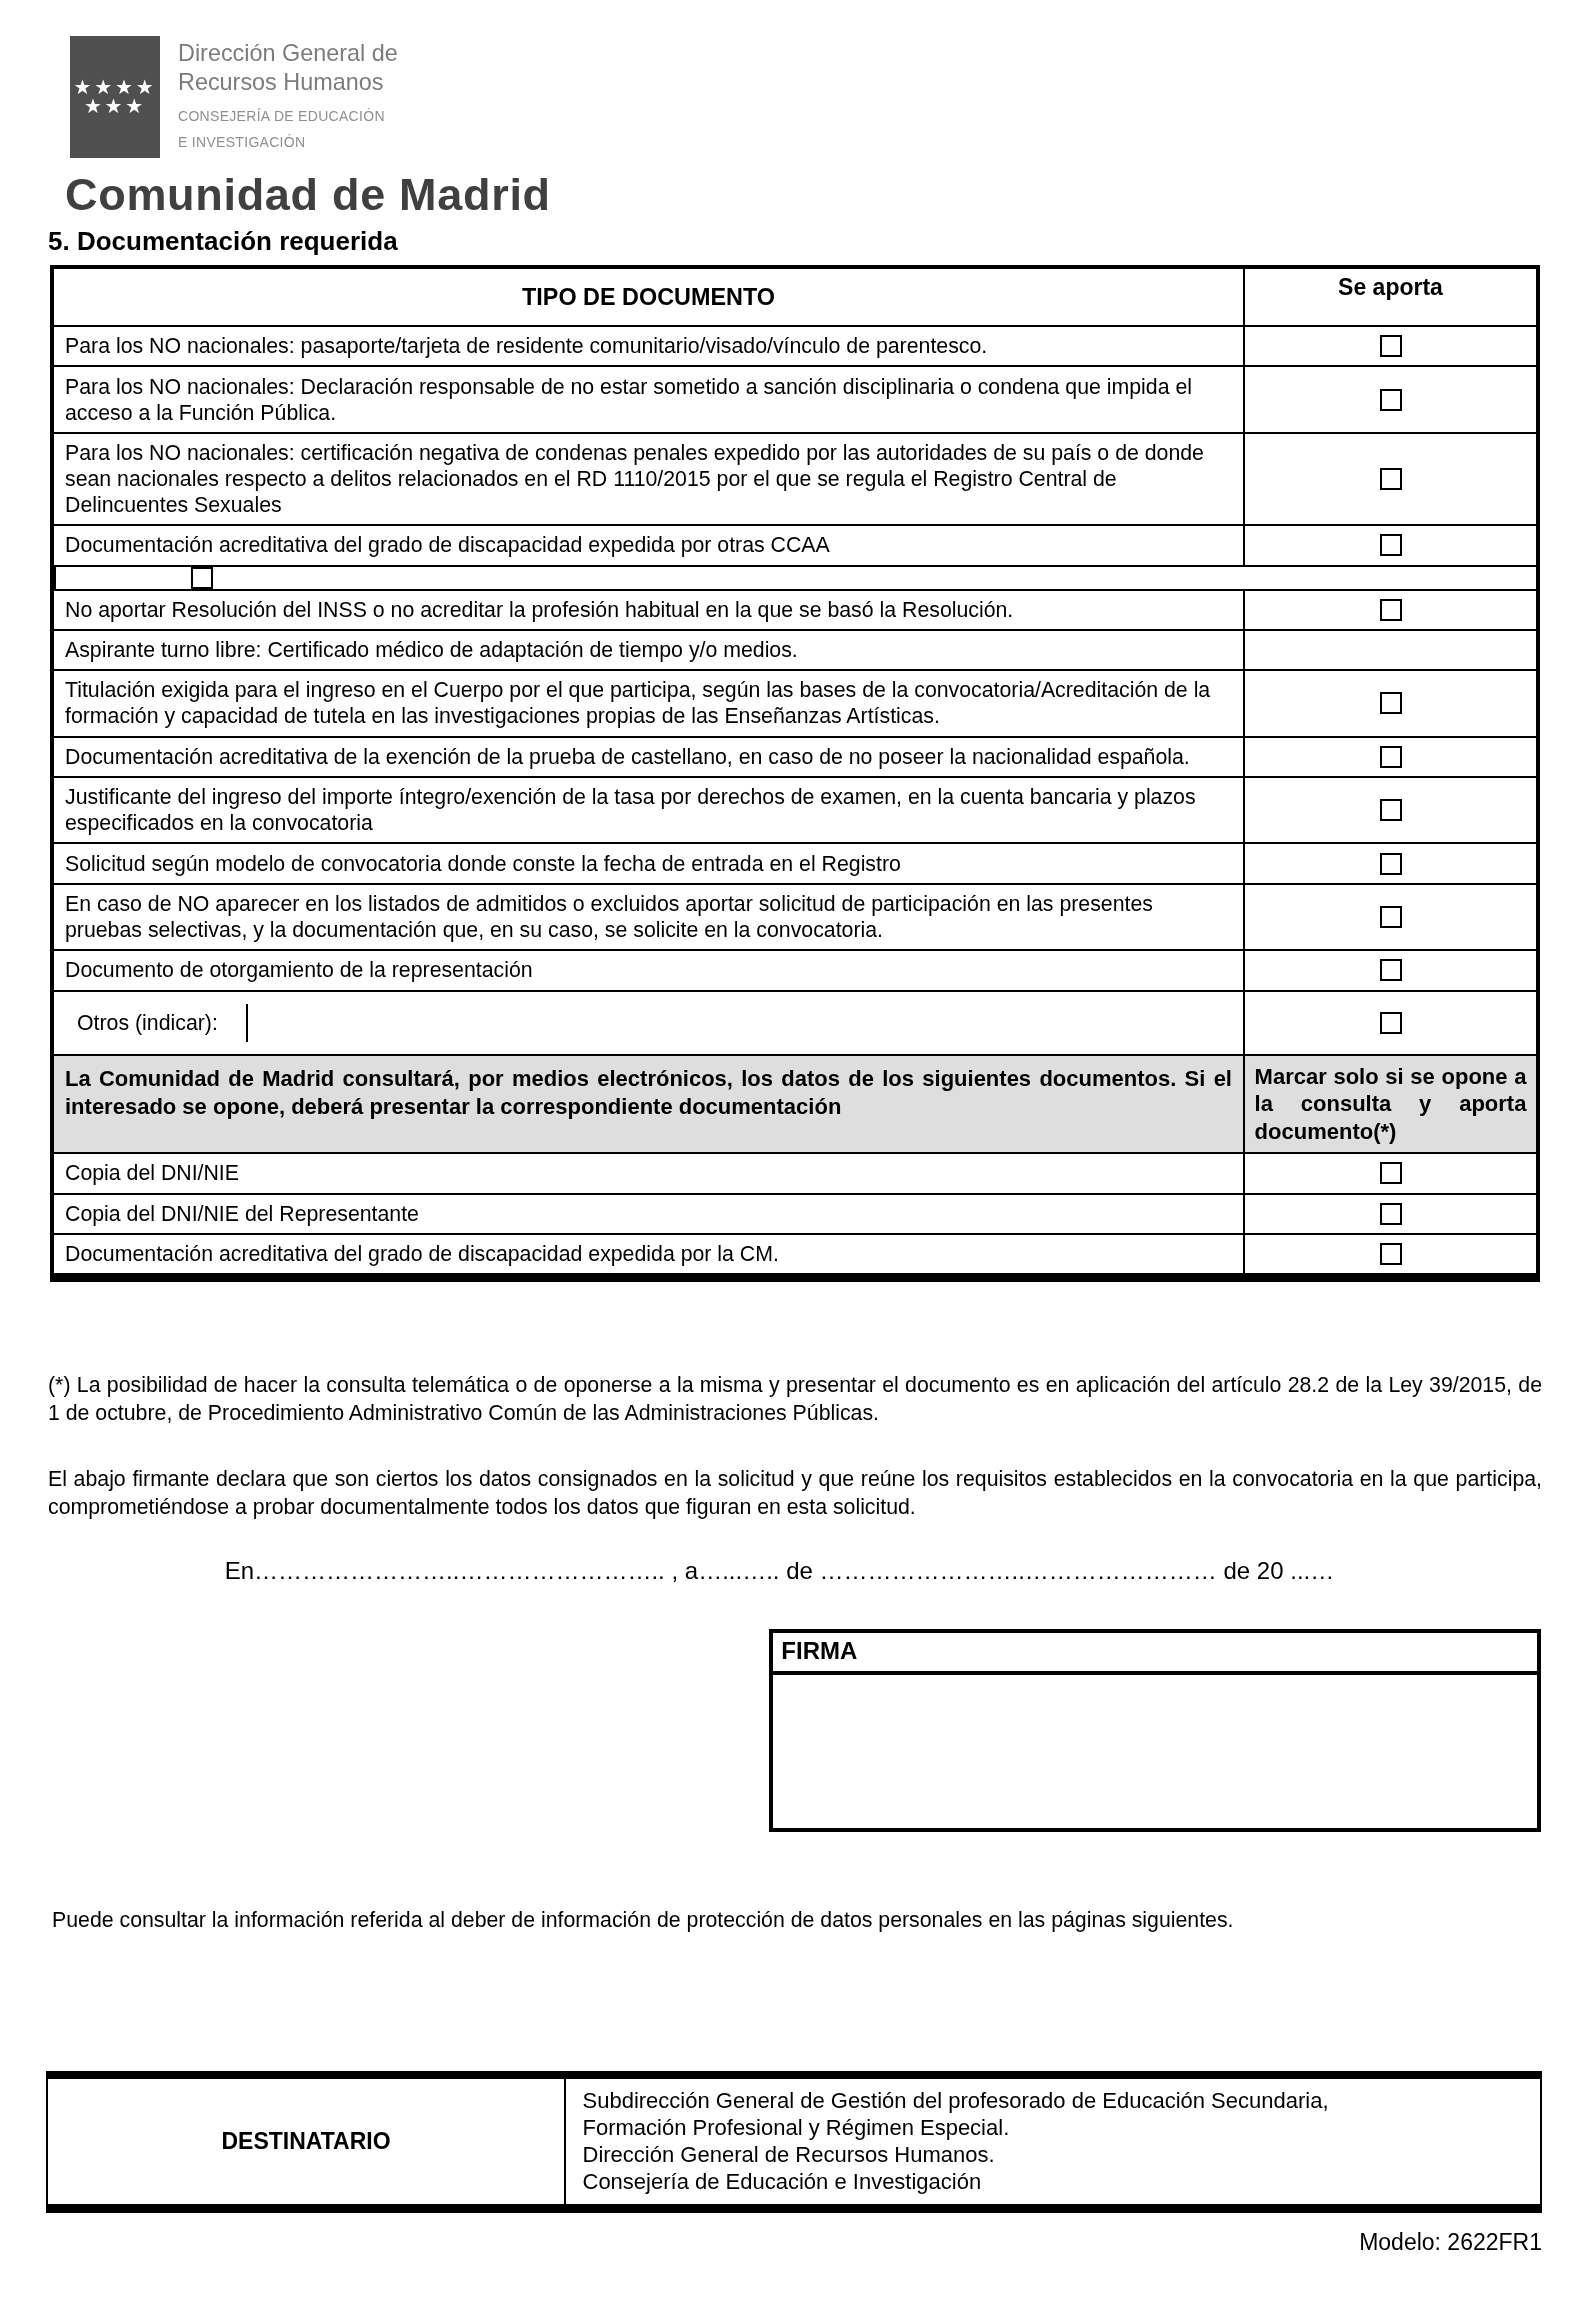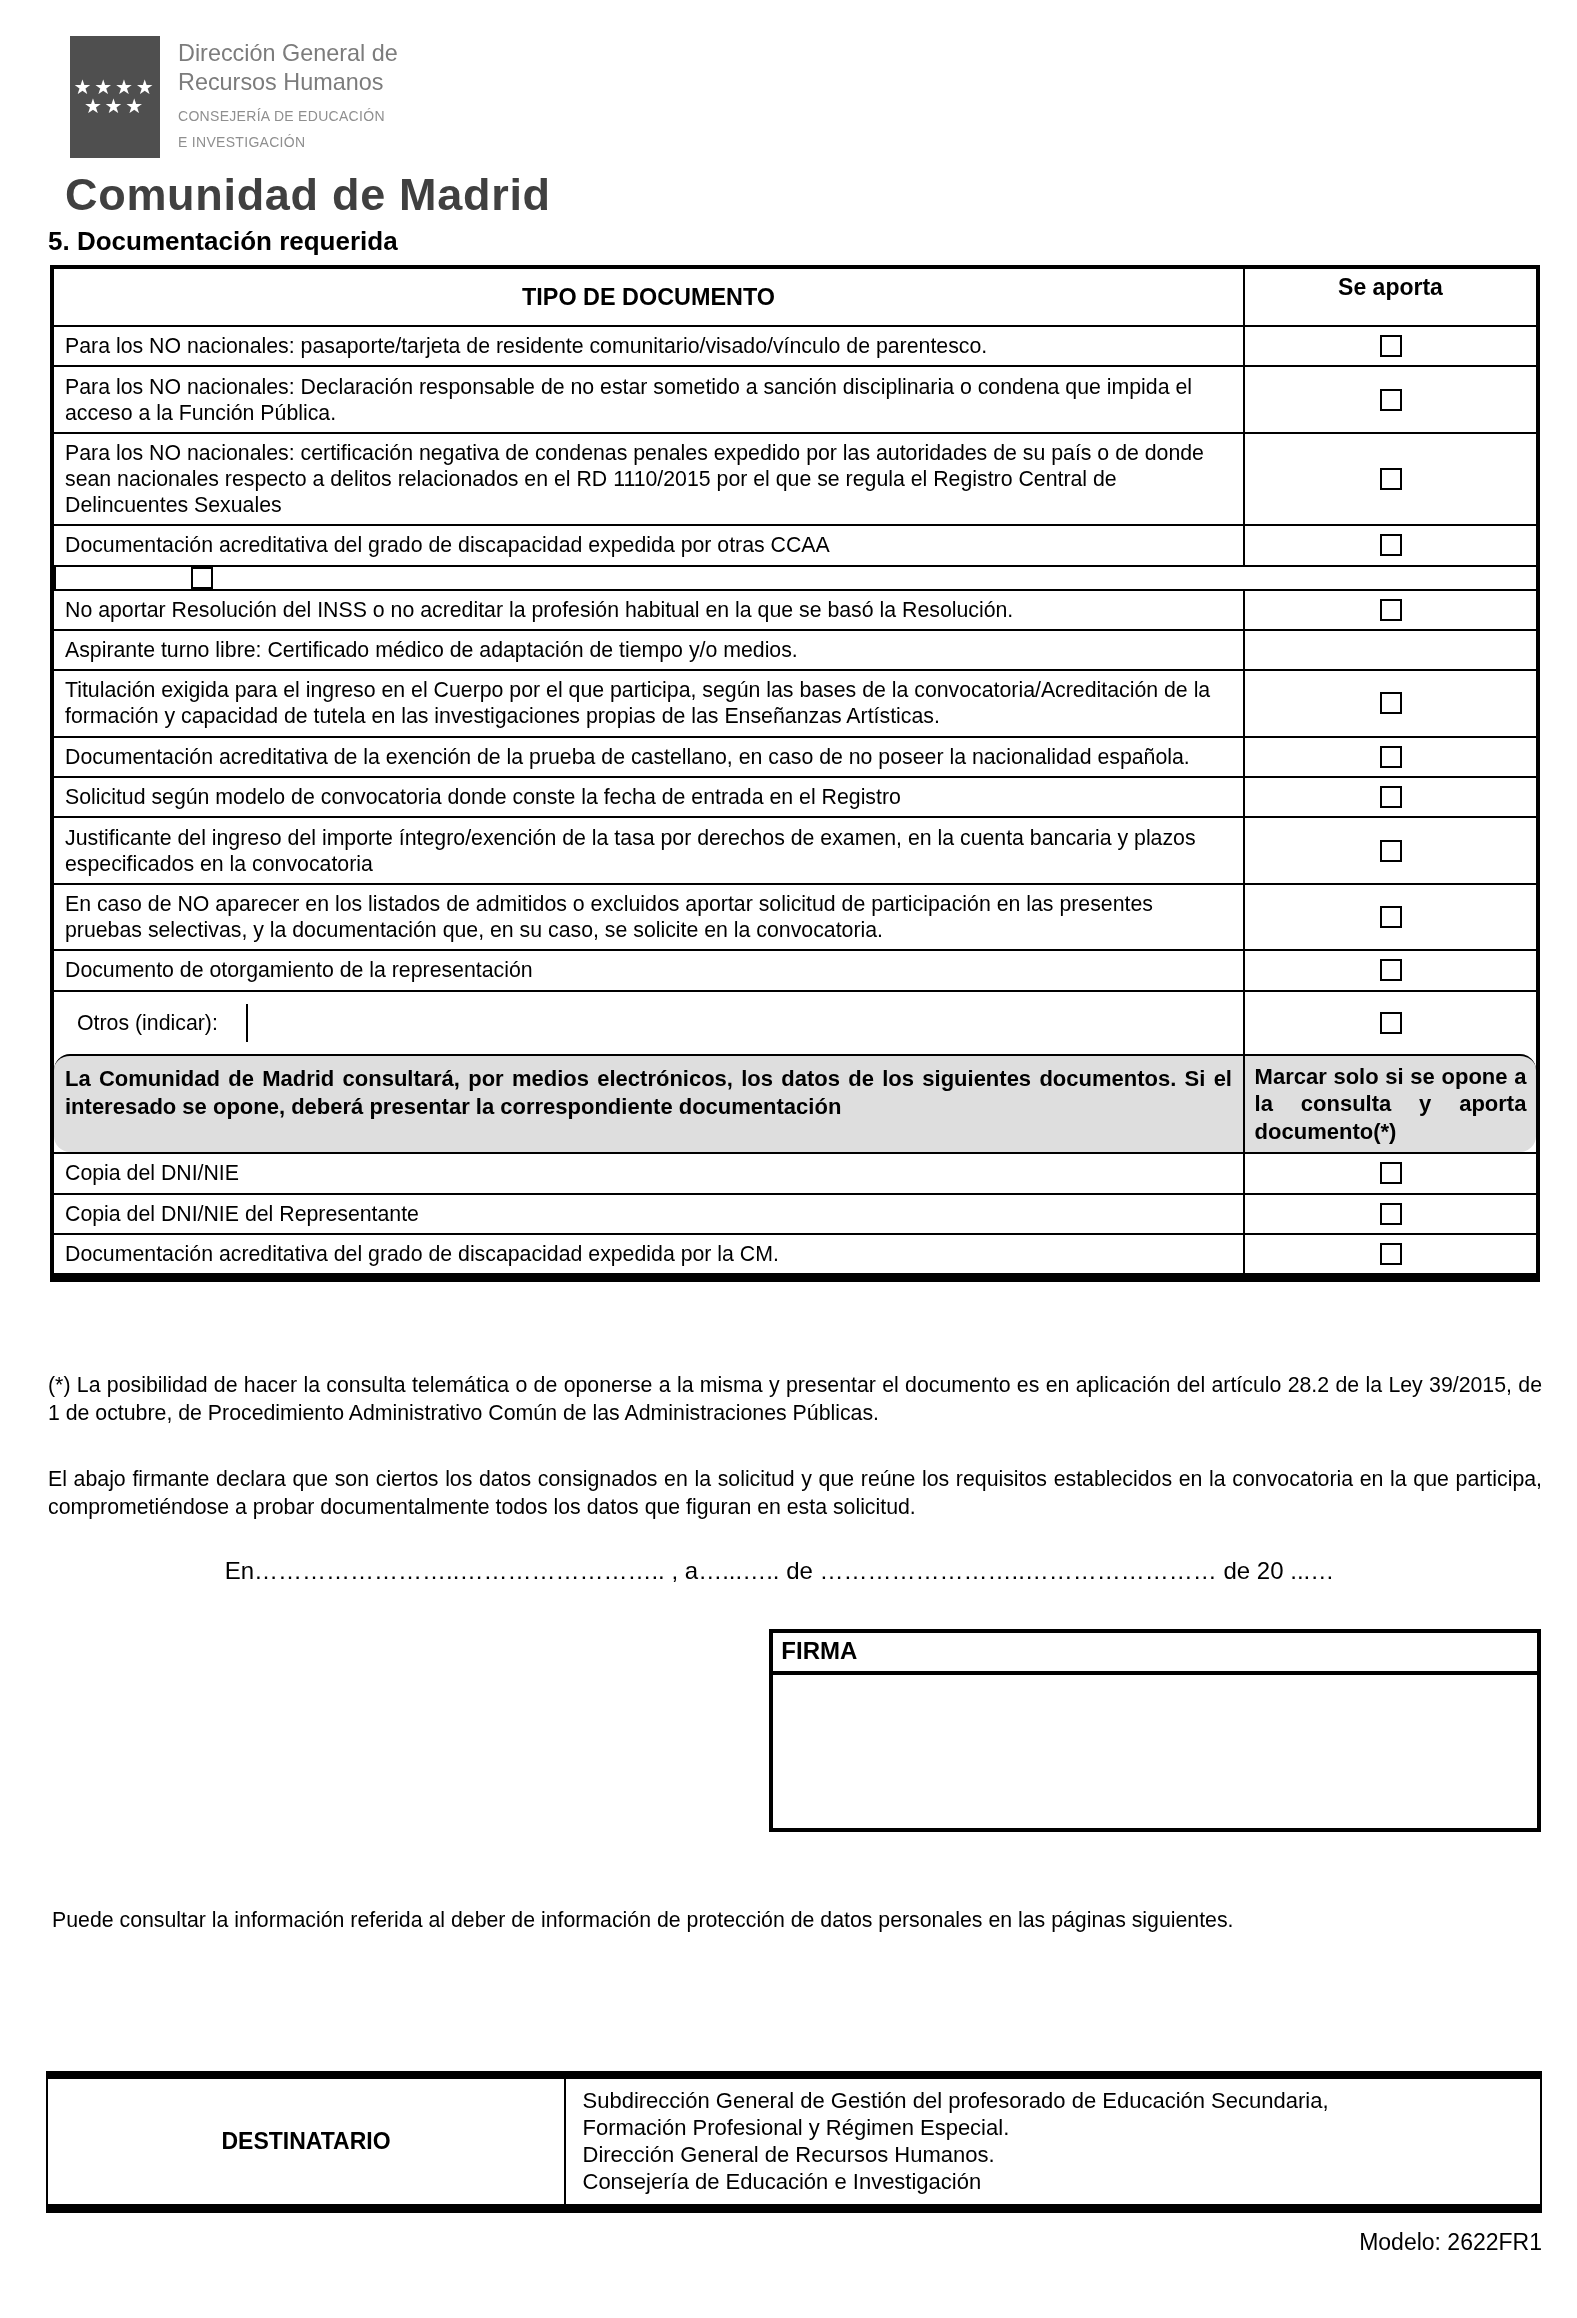"Solicitud según modelo de convocatoria" div.t-row { order: before "Justificante del ingreso del importe" -> after "Justificante del ingreso del importe" }
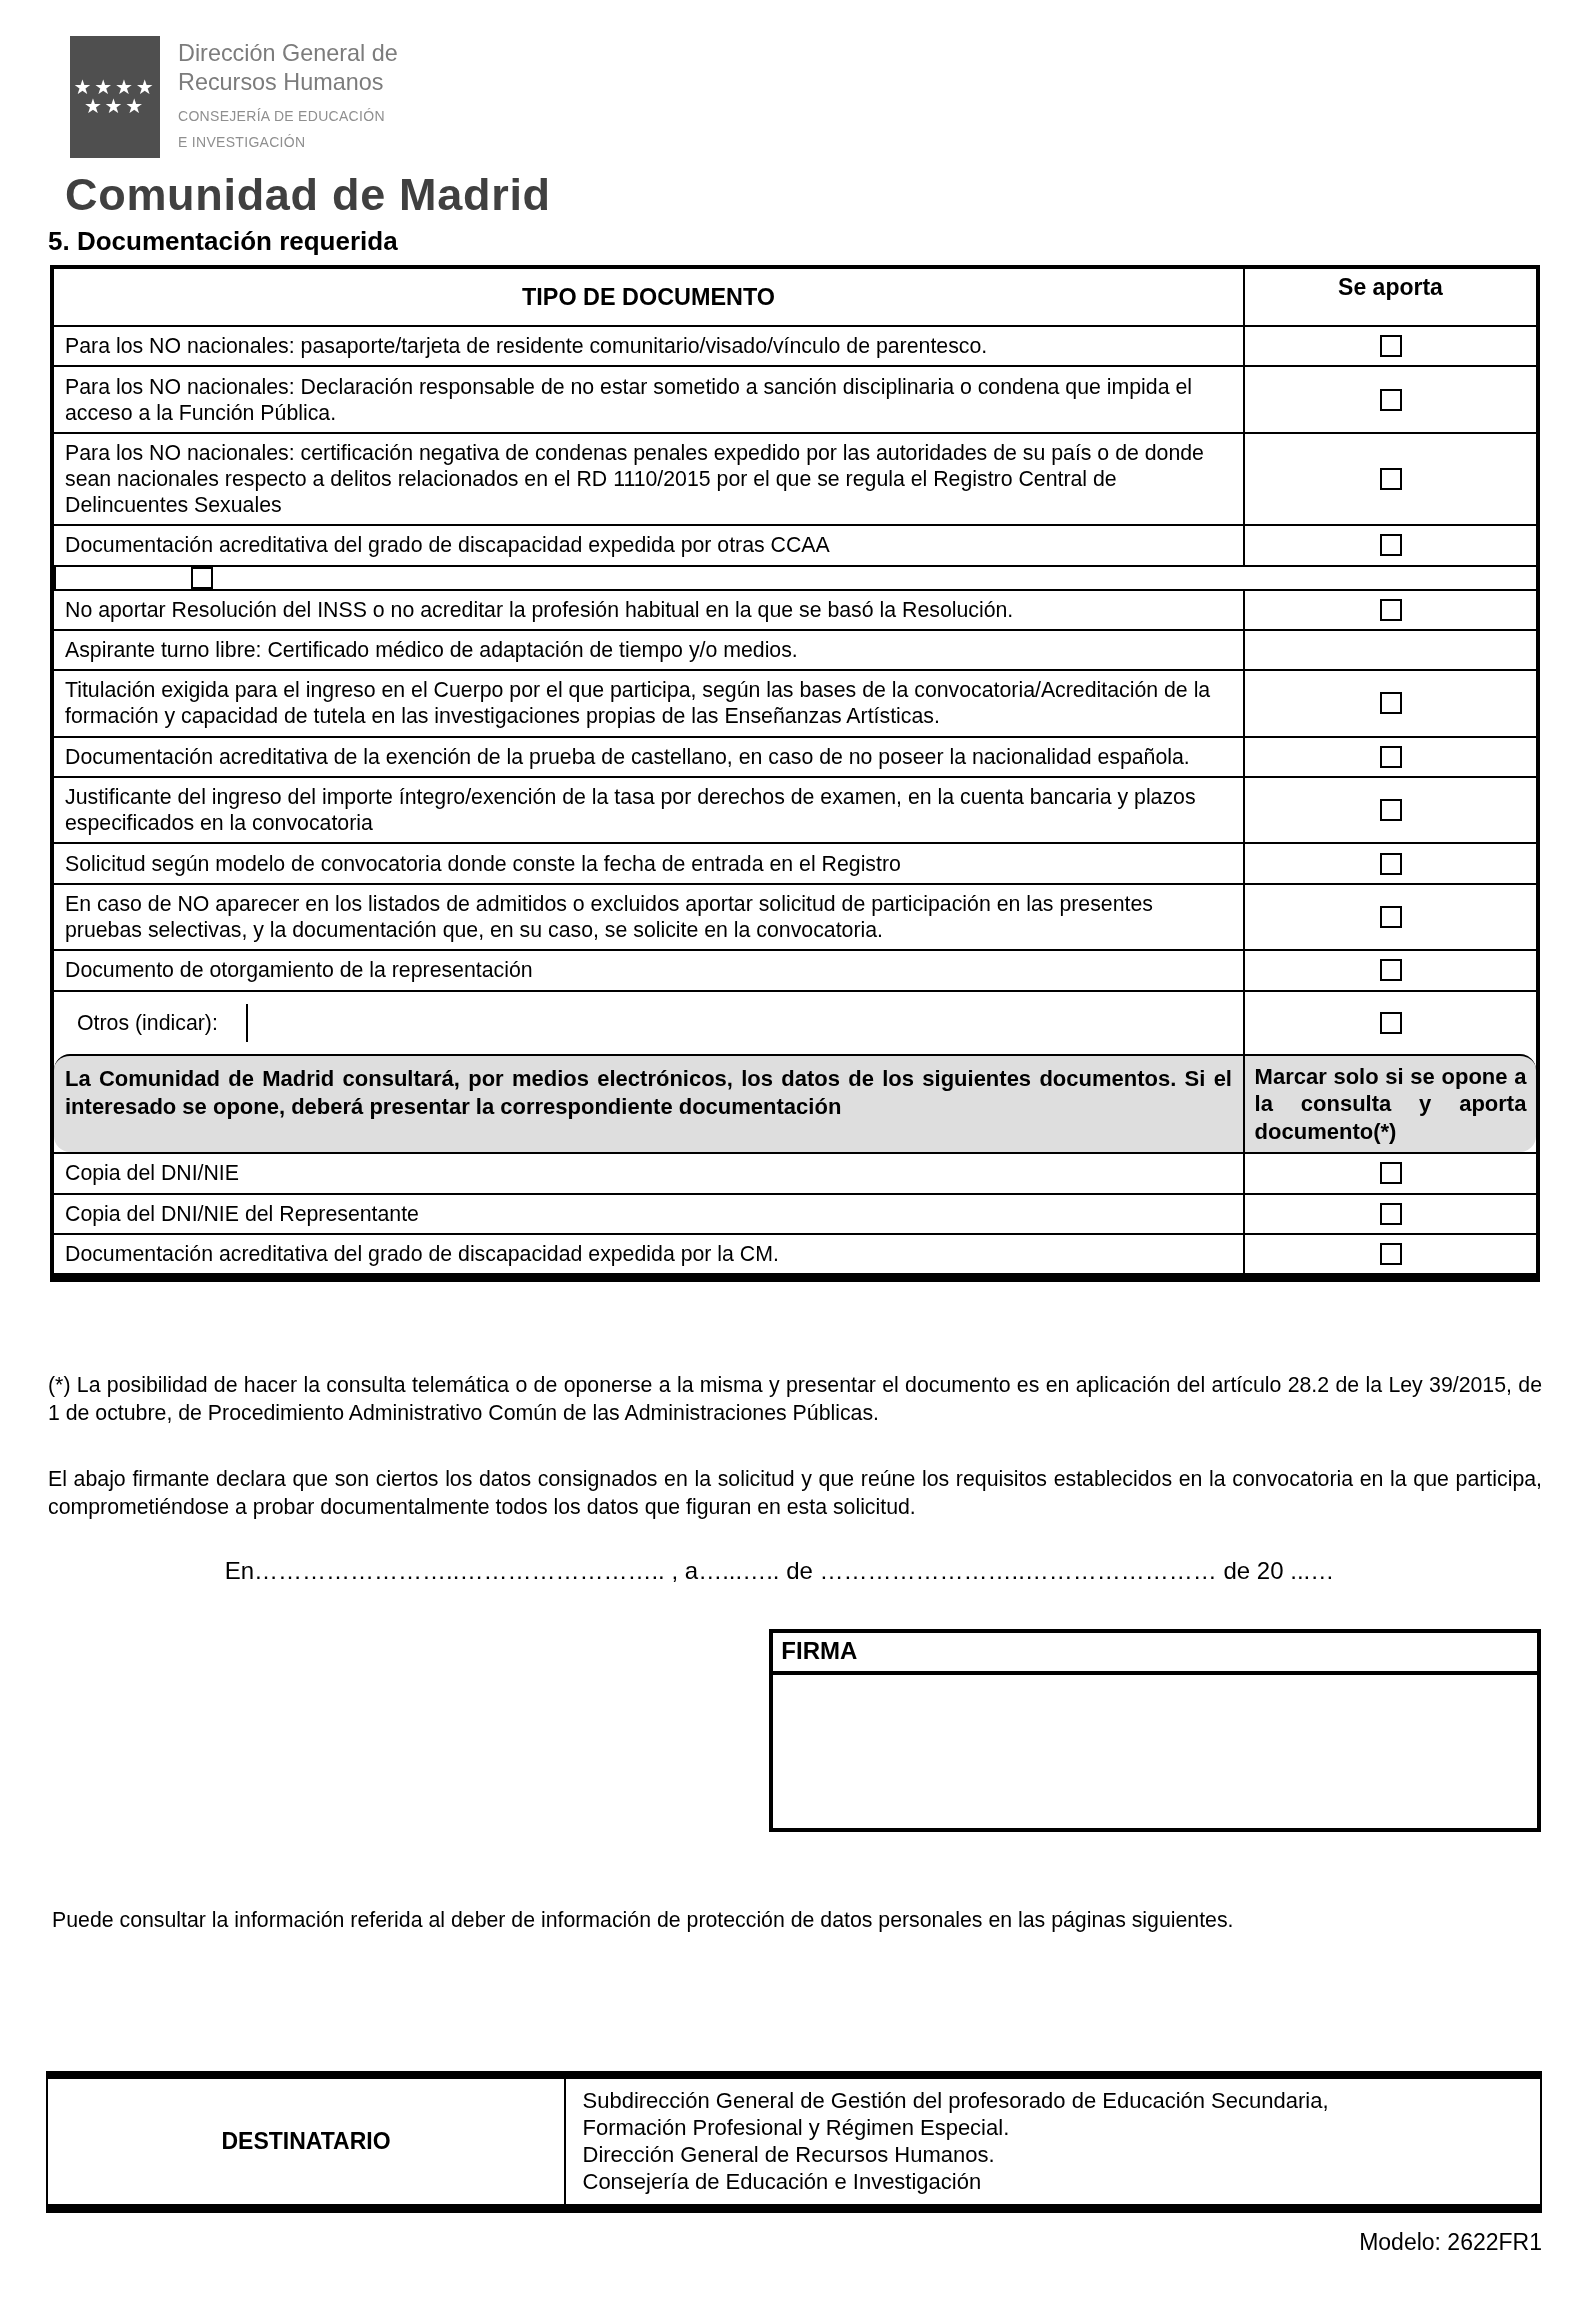"La Comunidad de Madrid consultará," .t-row.consult { border-radius: 16px -> none }
